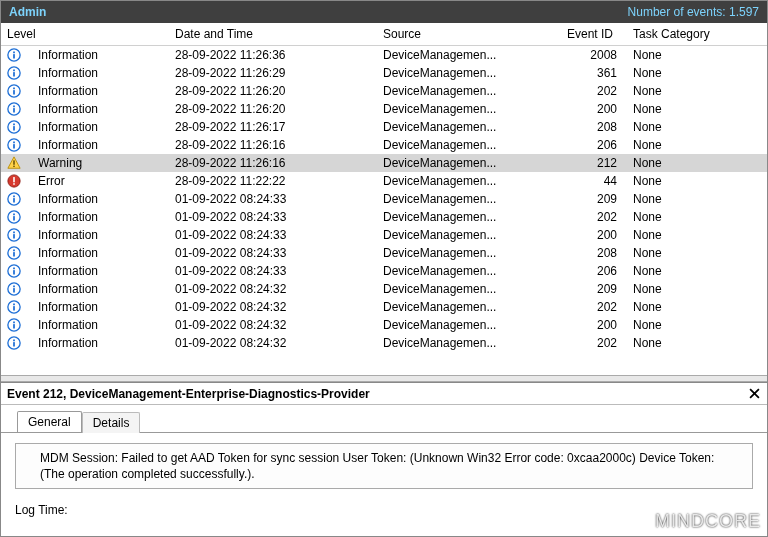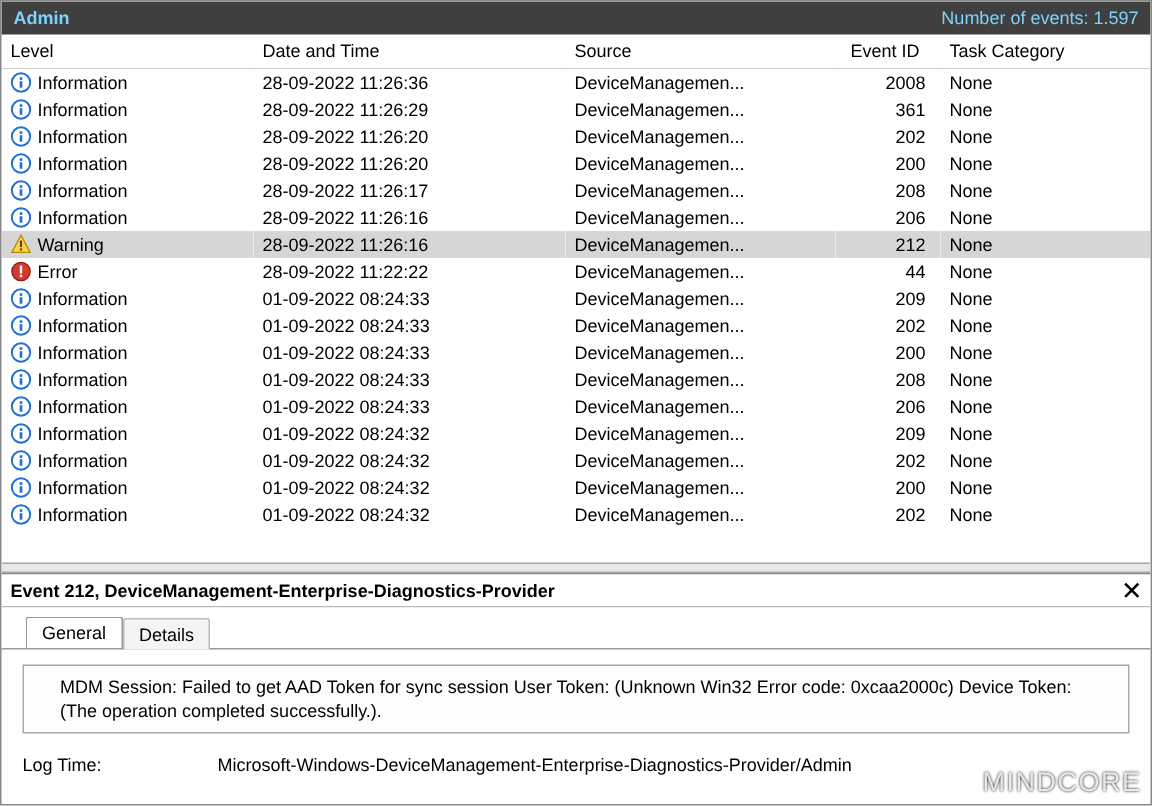"Information" .level-cell { gap: 4px -> 17px }
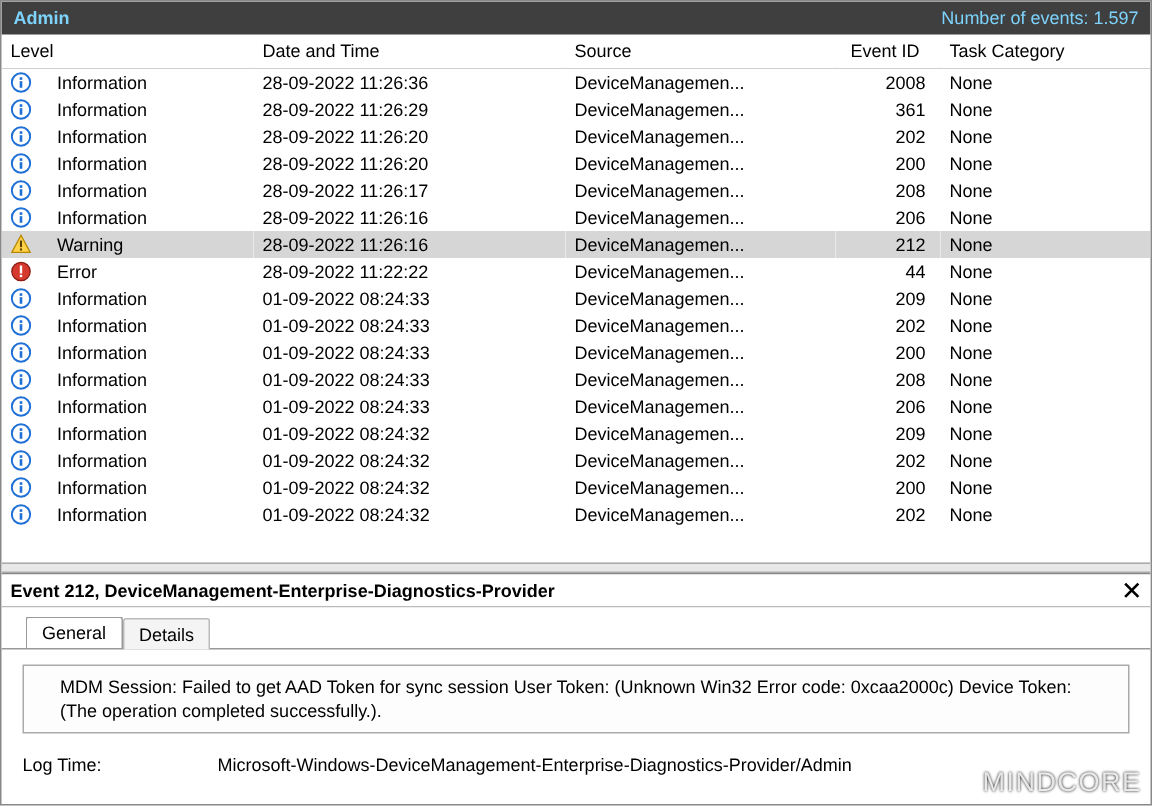"Microsoft-Windows-DeviceManagement-Enter" span { html: <span>Microsoft-Windows-DeviceManagement-Enterprise-Diagnostics-Provider/Admin</span> -> none }
